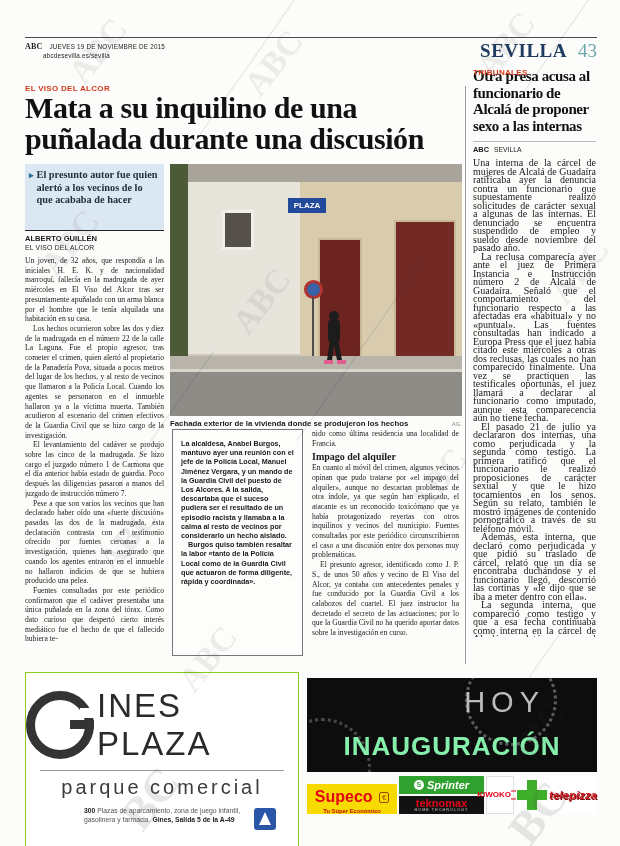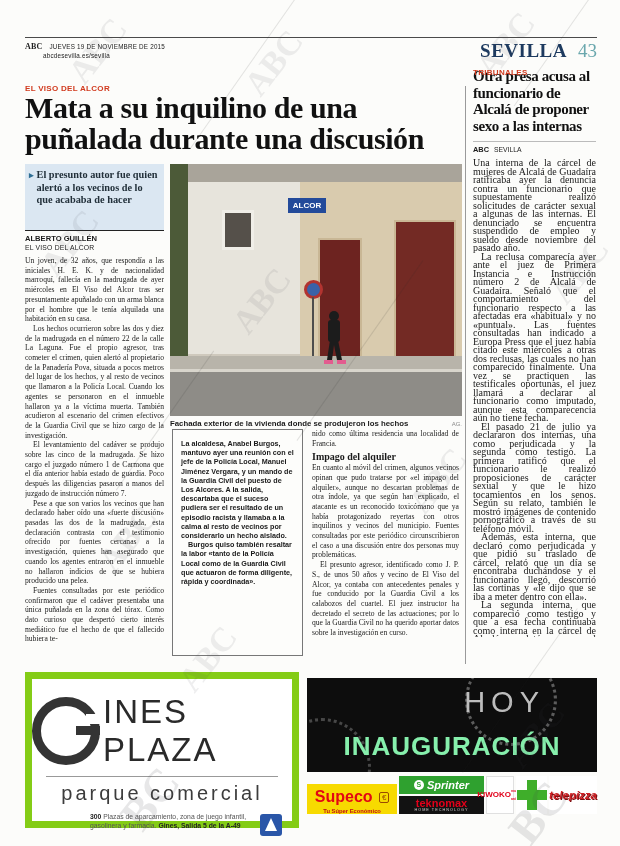"ALCOR" div.ph-sign { text: ALCOR -> PLAZA }
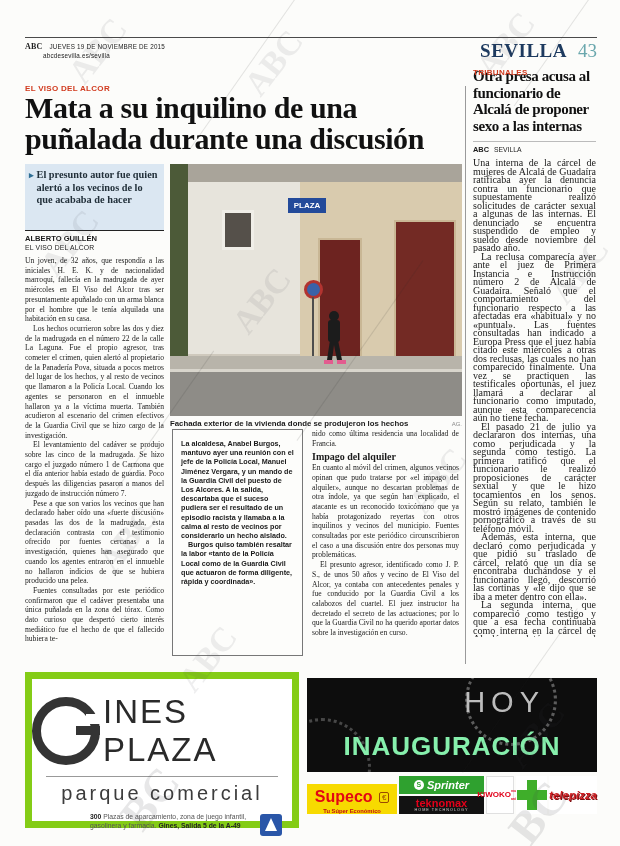"INES PLAZA" .ad-gines { border: 7px solid #84cc16 -> 1px solid #84cc16; height: 156px -> 175px }
